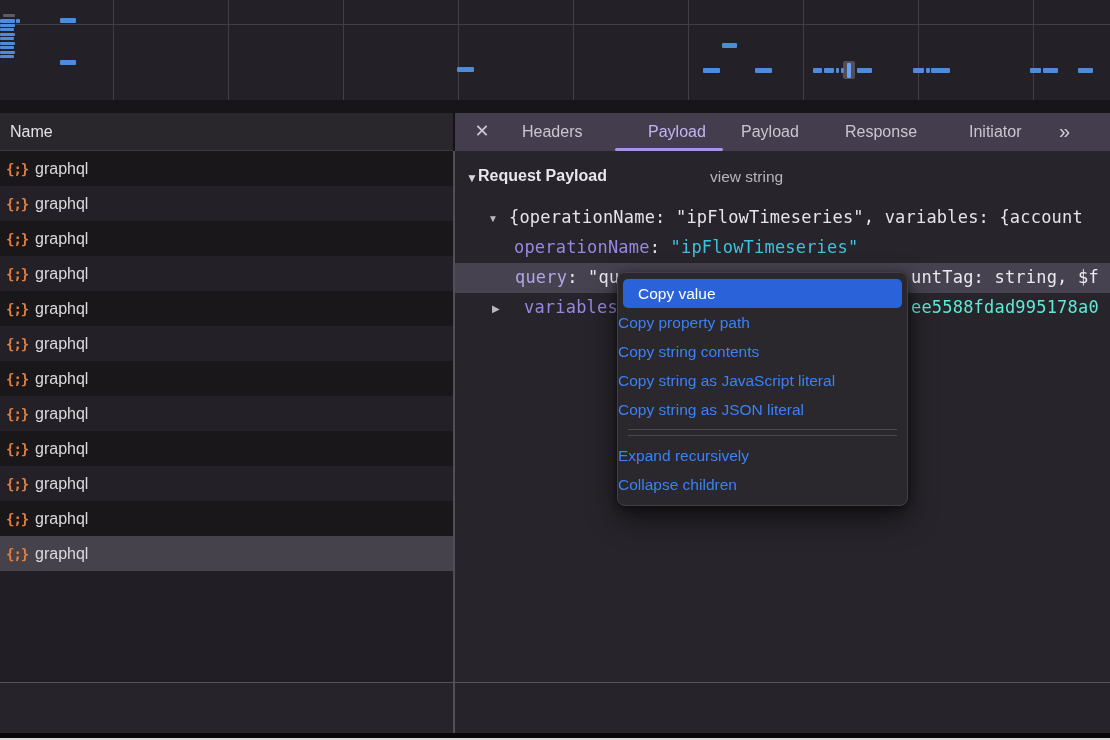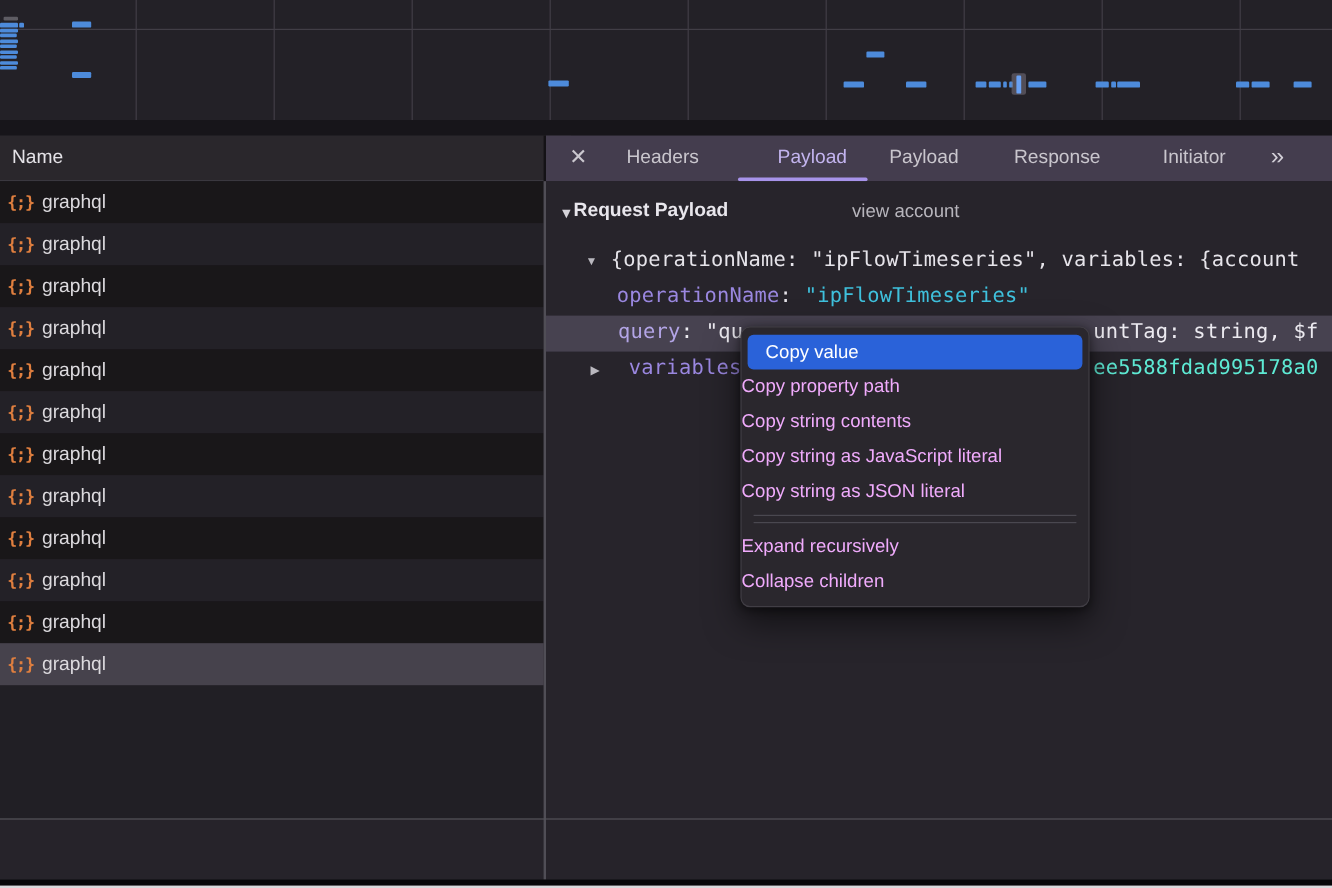"view account" span.pp-viewsource { text: account -> string }
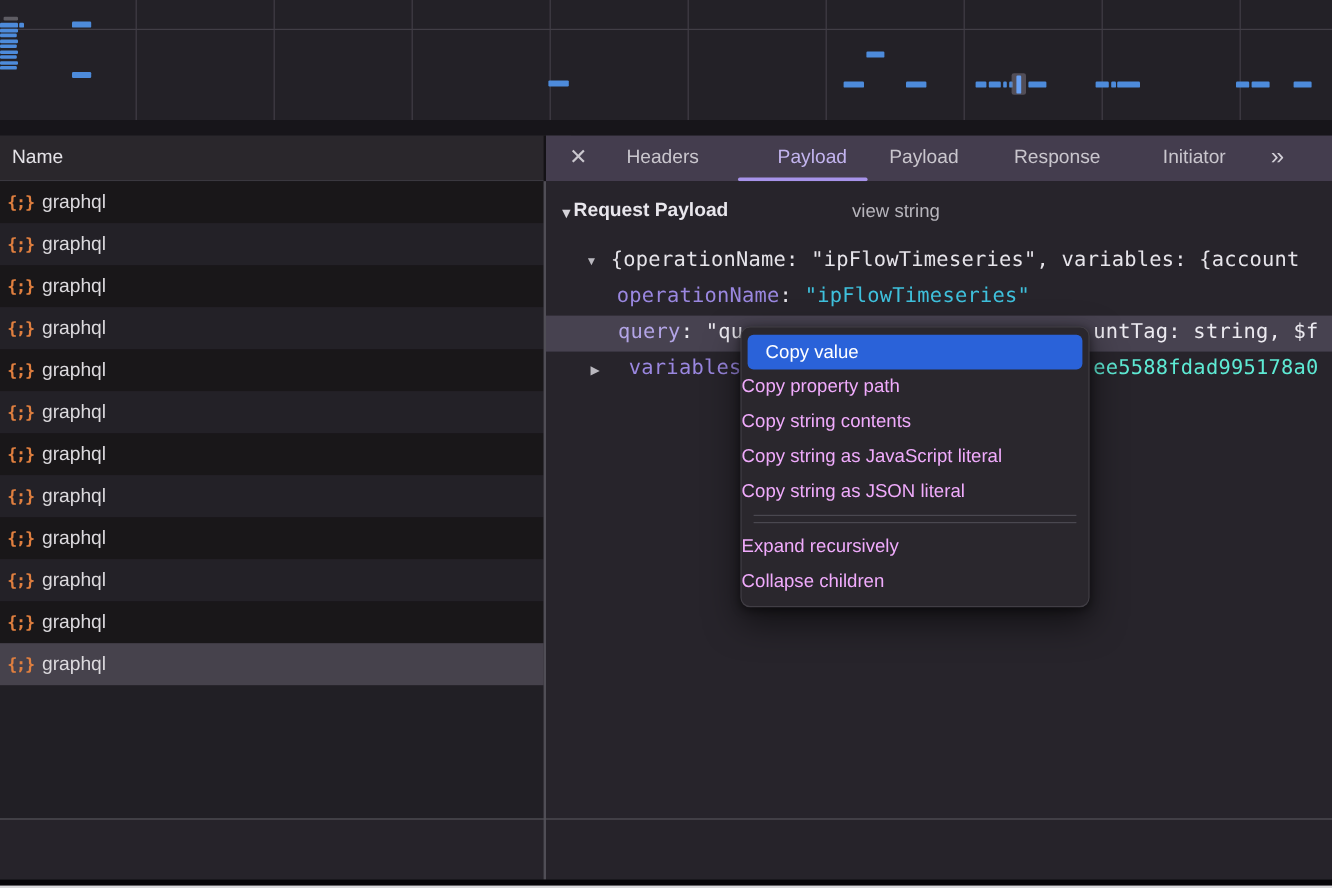"Copy property path" .menu-item { color: #f0abfc -> #3b82f6 }
